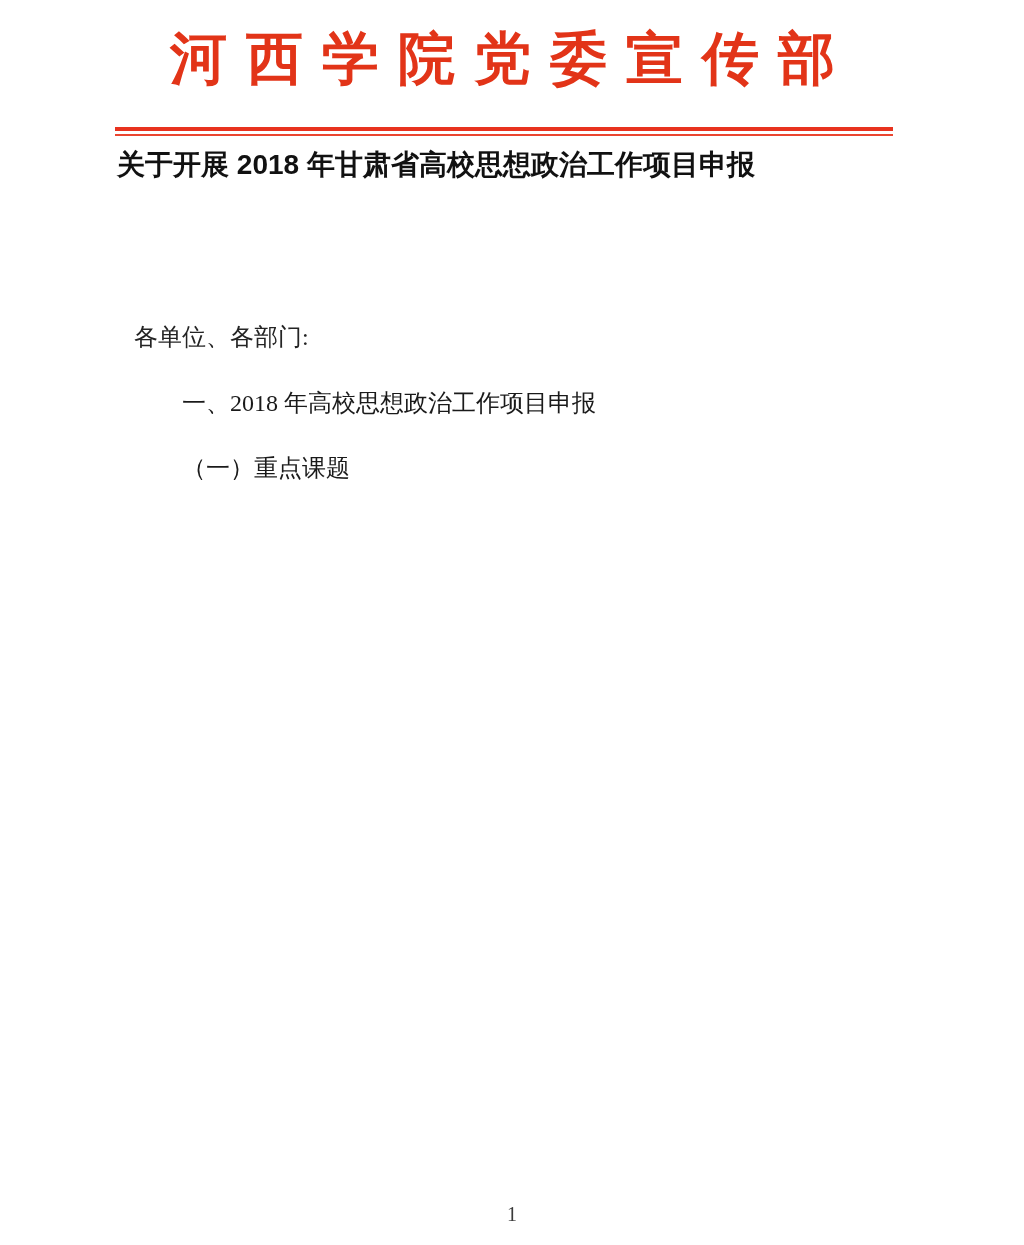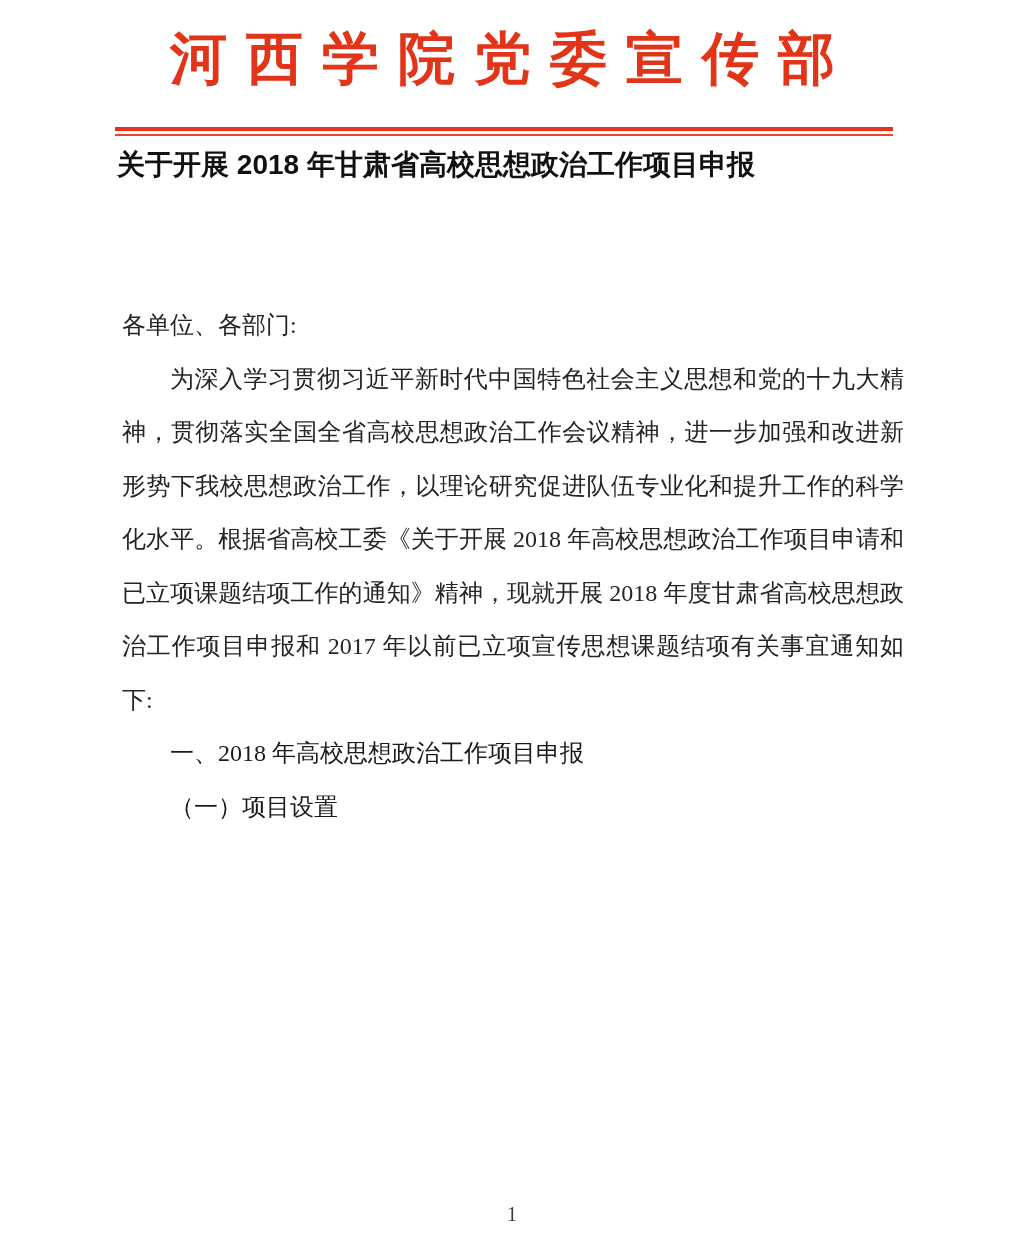"各单位、各部门:" .body-text p { margin: 0 -> 12px }
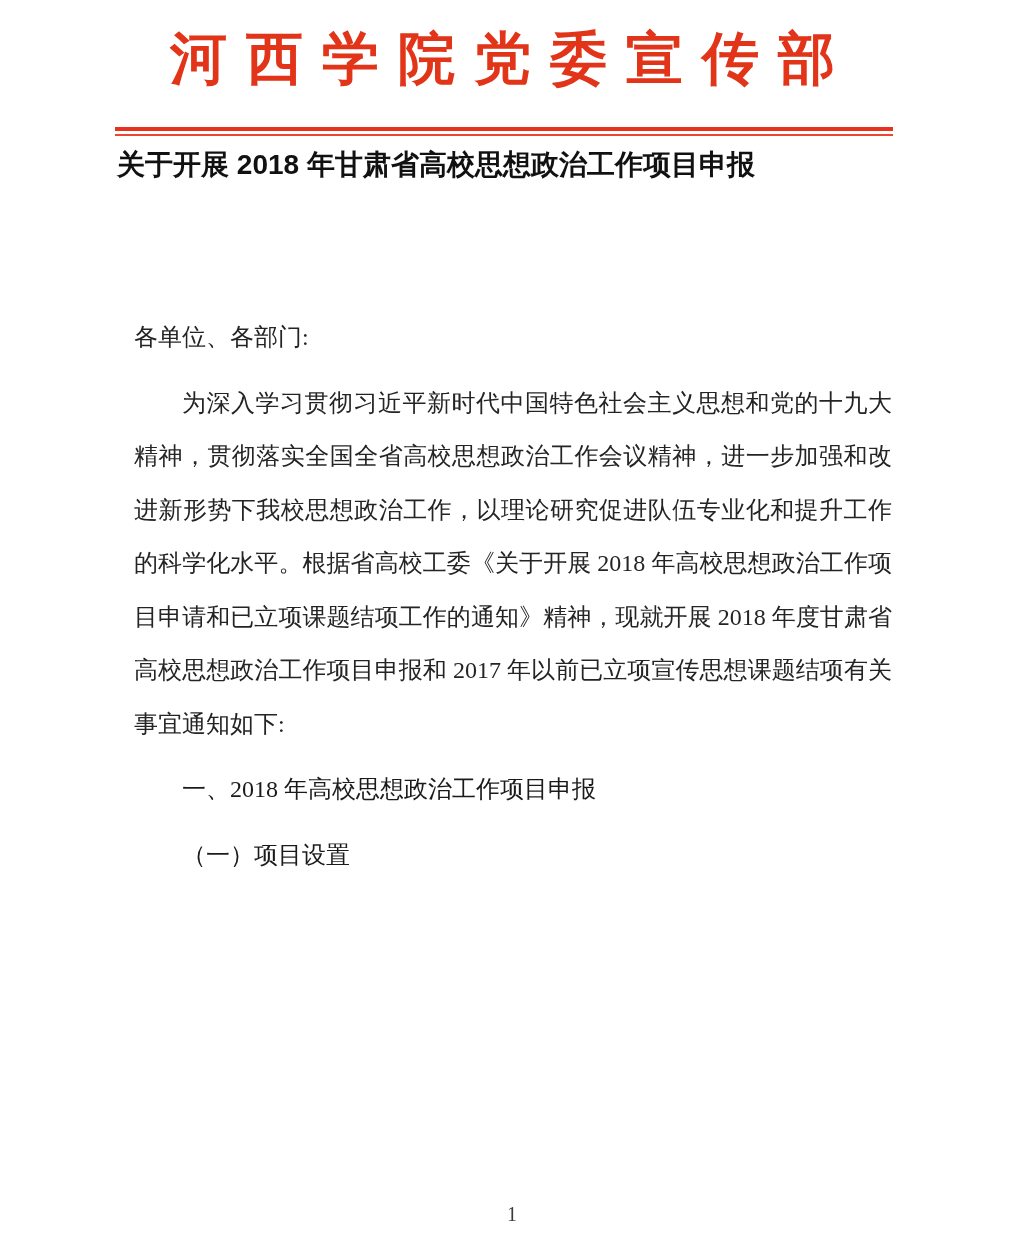"为深入学习贯彻习近平新时代中国特色社会主义思想和党的十九大精神，贯彻落实全国全省" p.indent { html: <p>为深入学习贯彻习近平新时代中国特色社会主义思想和党的十九大精神，贯彻落实全国全省高校思想政治工作会议精神，进一步加强和改进新形势下我校思想政治工作，以理论研究促进队伍专业化和提升工作的科学化水平。根据省高校工委《关于开展 2018 年高校思想政治工作项目申请和已立项课题结项工作的通知》精神，现就开展 2018 年度甘肃省高校思想政治工作项目申报和 2017 年以前已立项宣传思想课题结项有关事宜通知如下:</p> -> none }
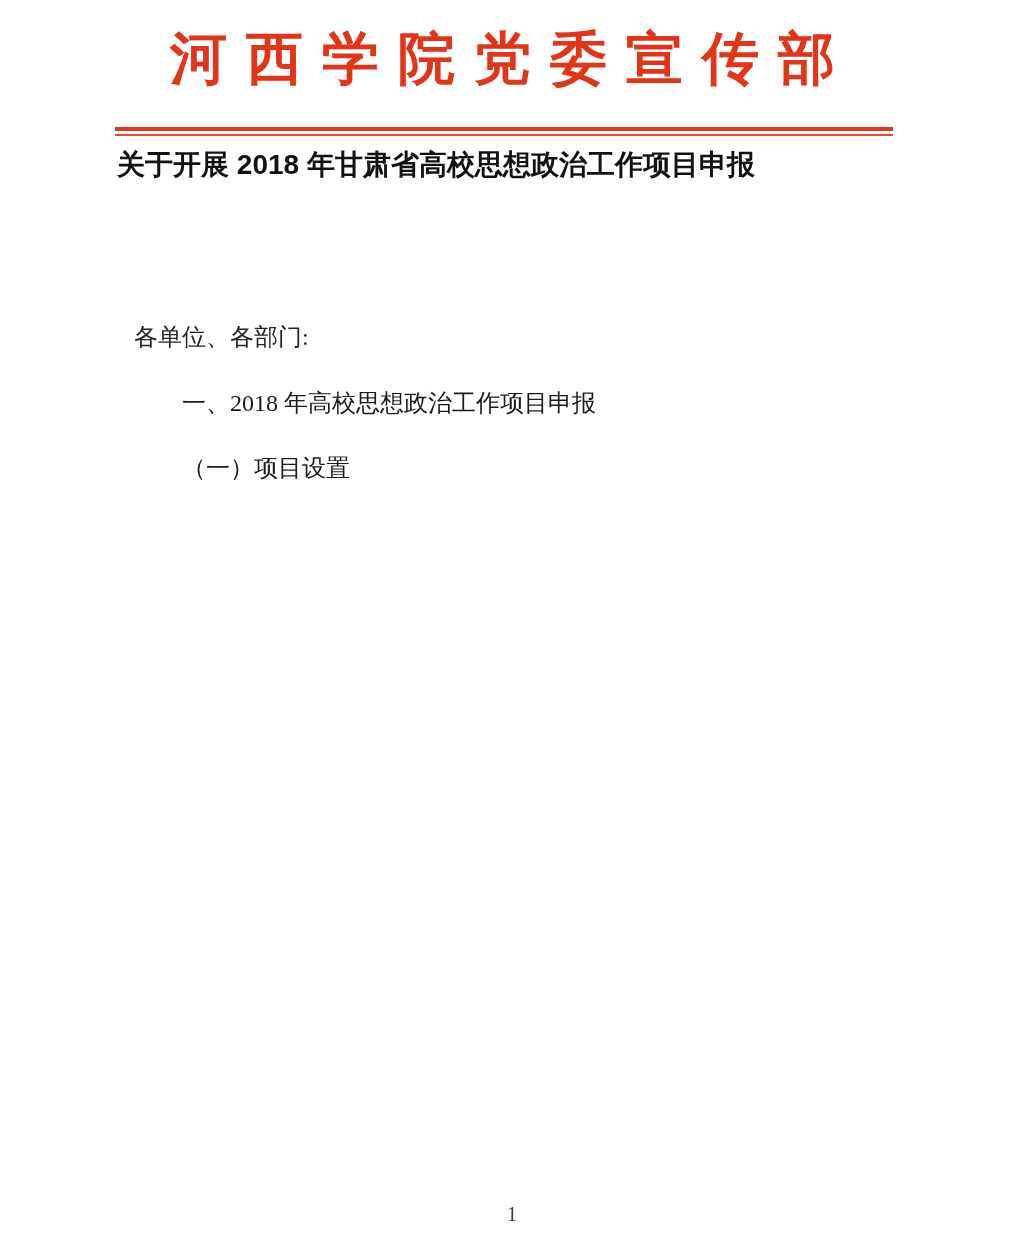"（一）项目设置" p.heading { text: 项目设置 -> 重点课题 }
